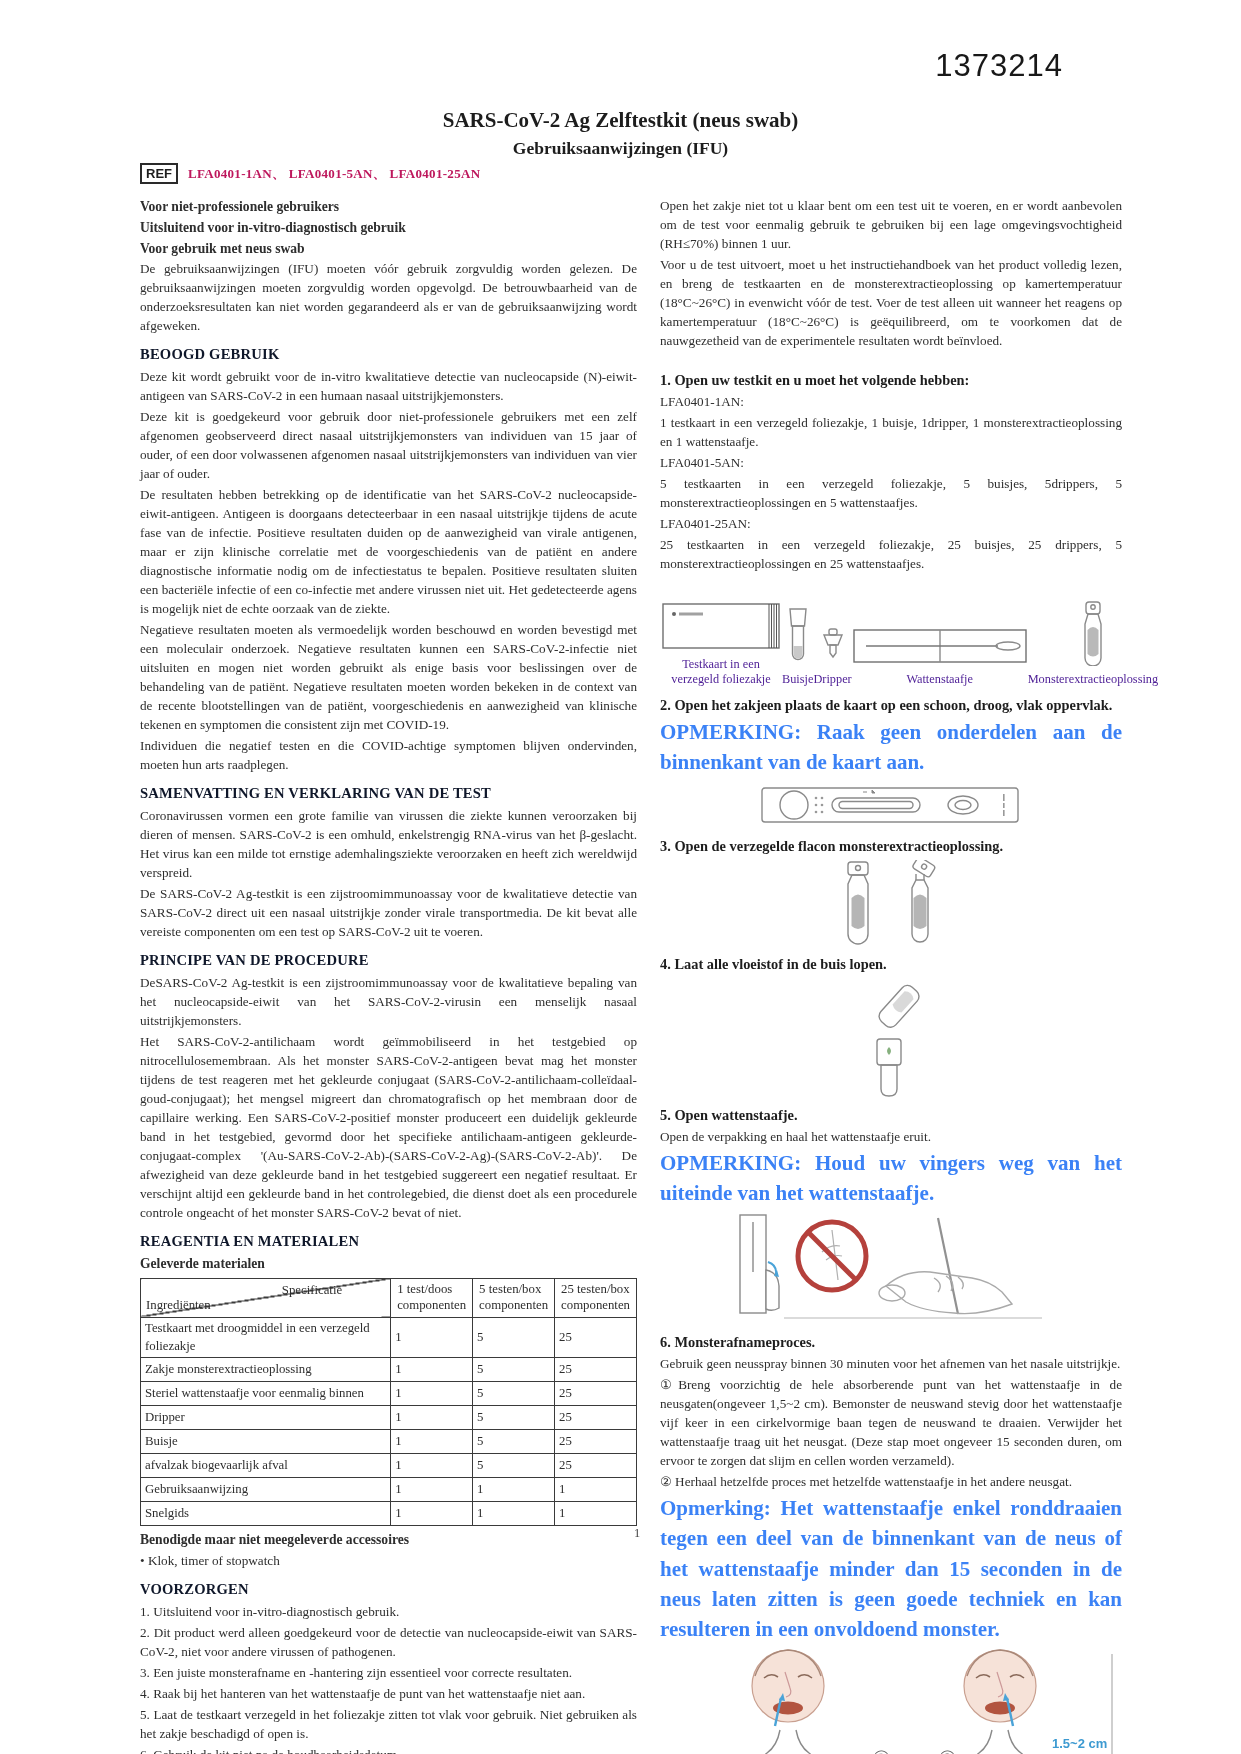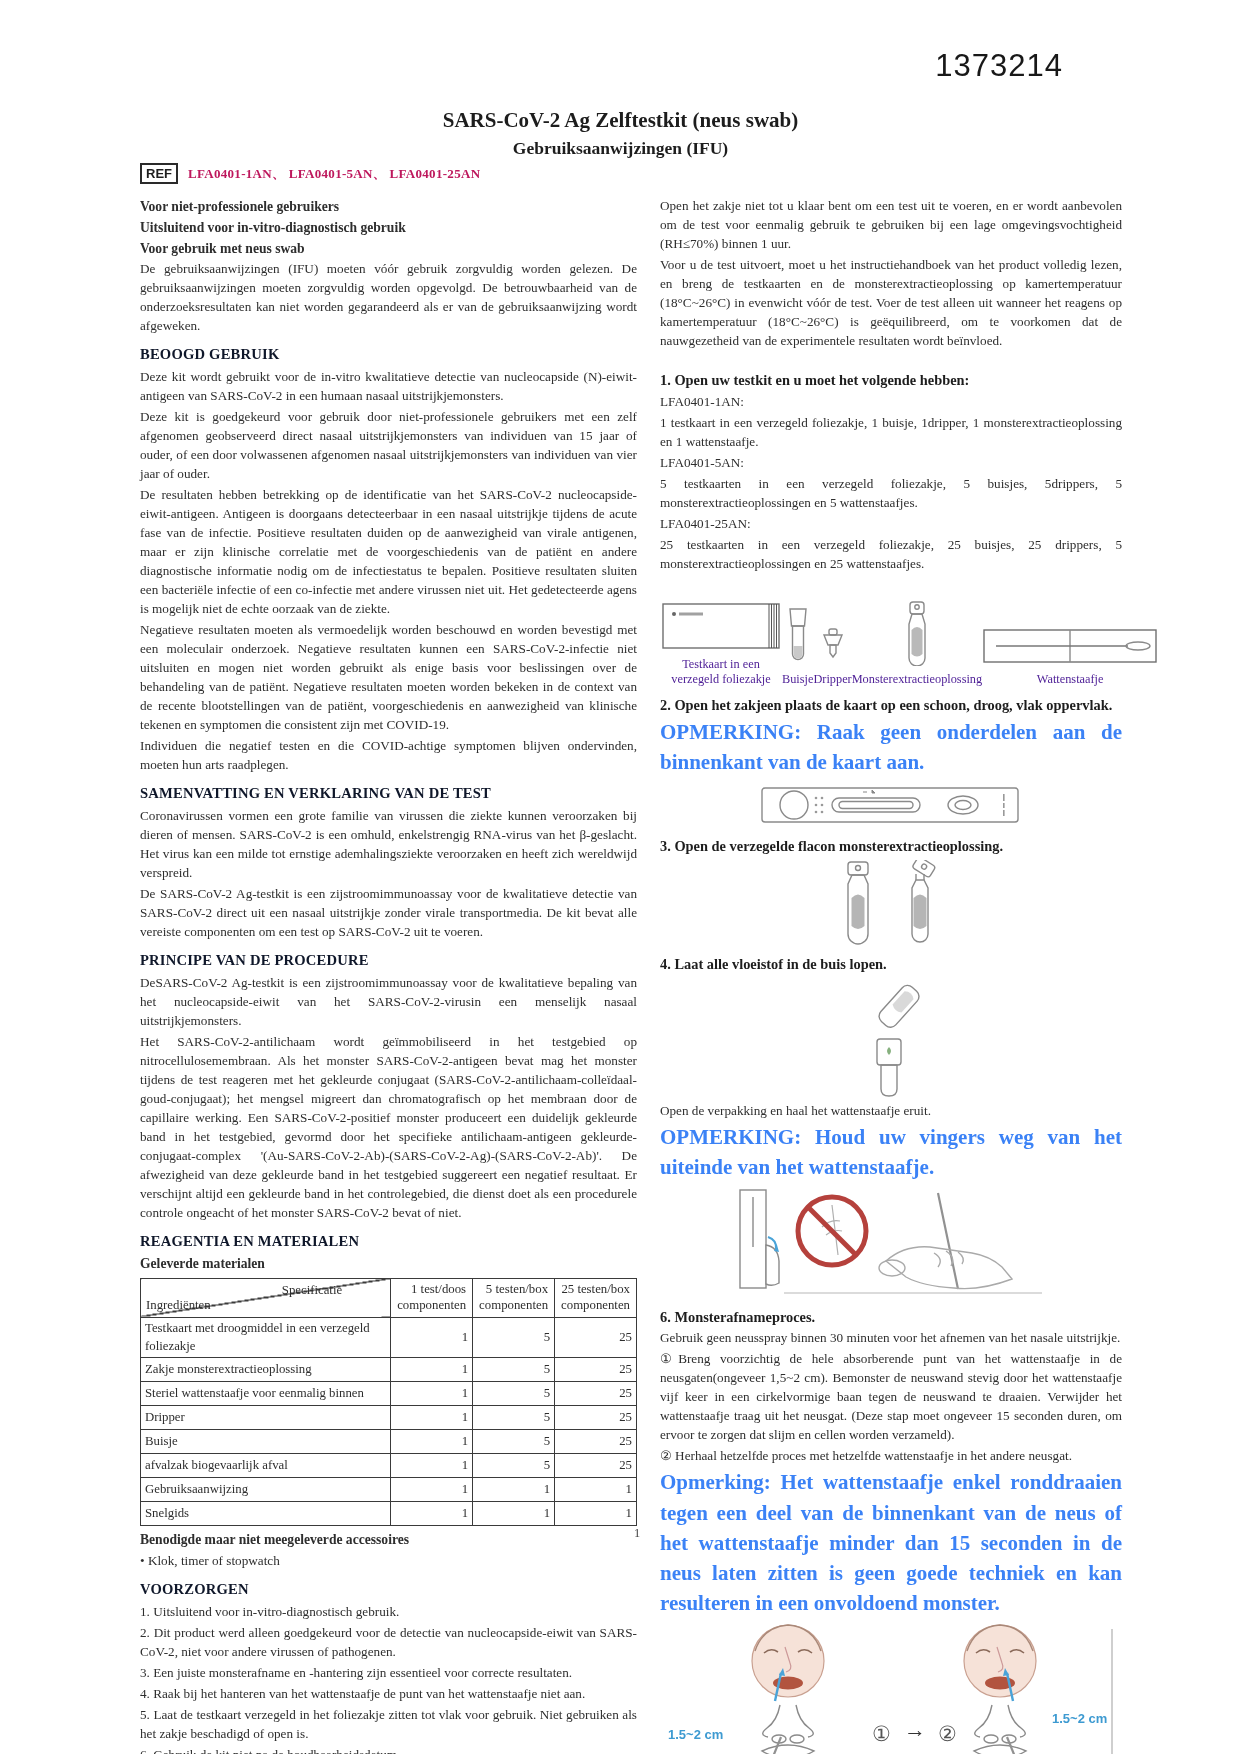"Monsterextractieoplossing" div.kit-fig { order: before "Wattenstaafje" -> after "Wattenstaafje" }
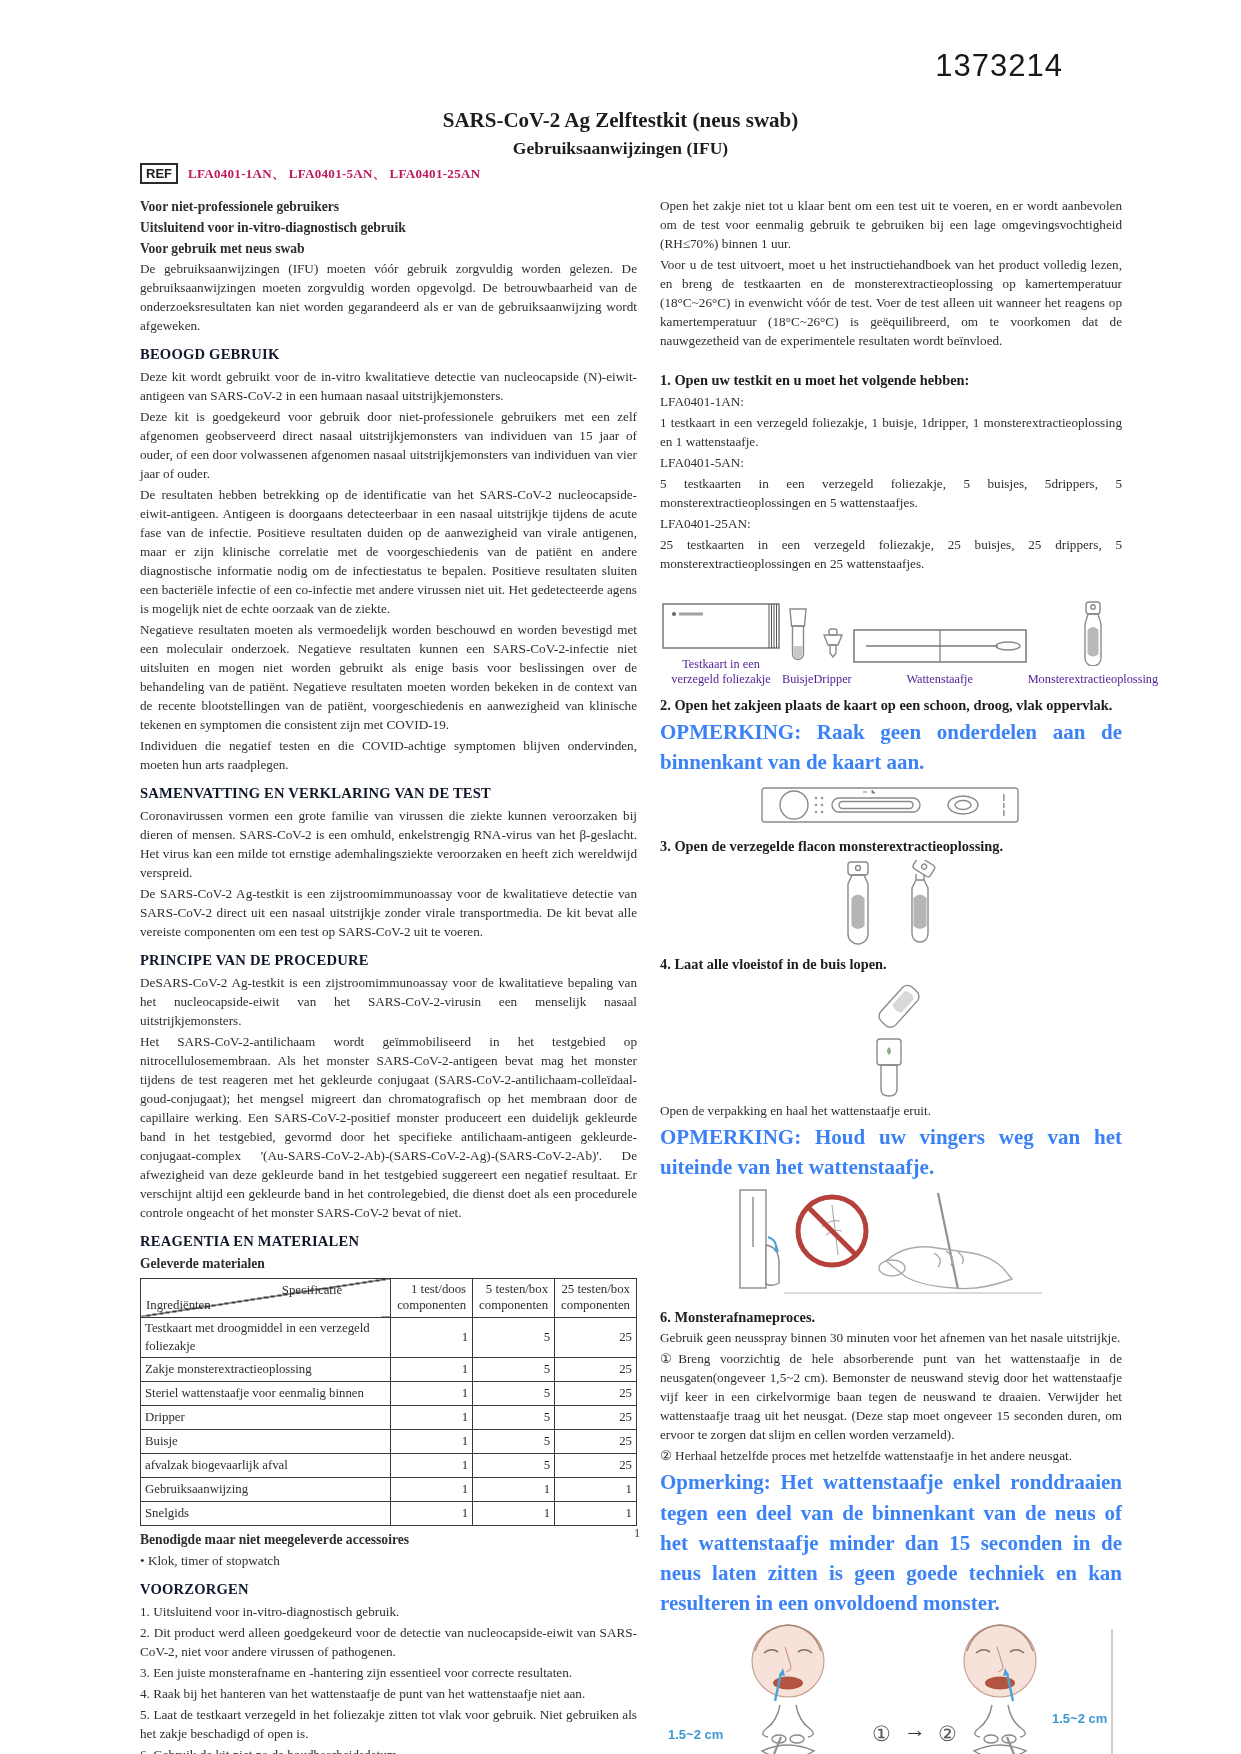"5. Open wattenstaafje." div.step-h { html: none -> <div>5. Open wattenstaafje.</div> }
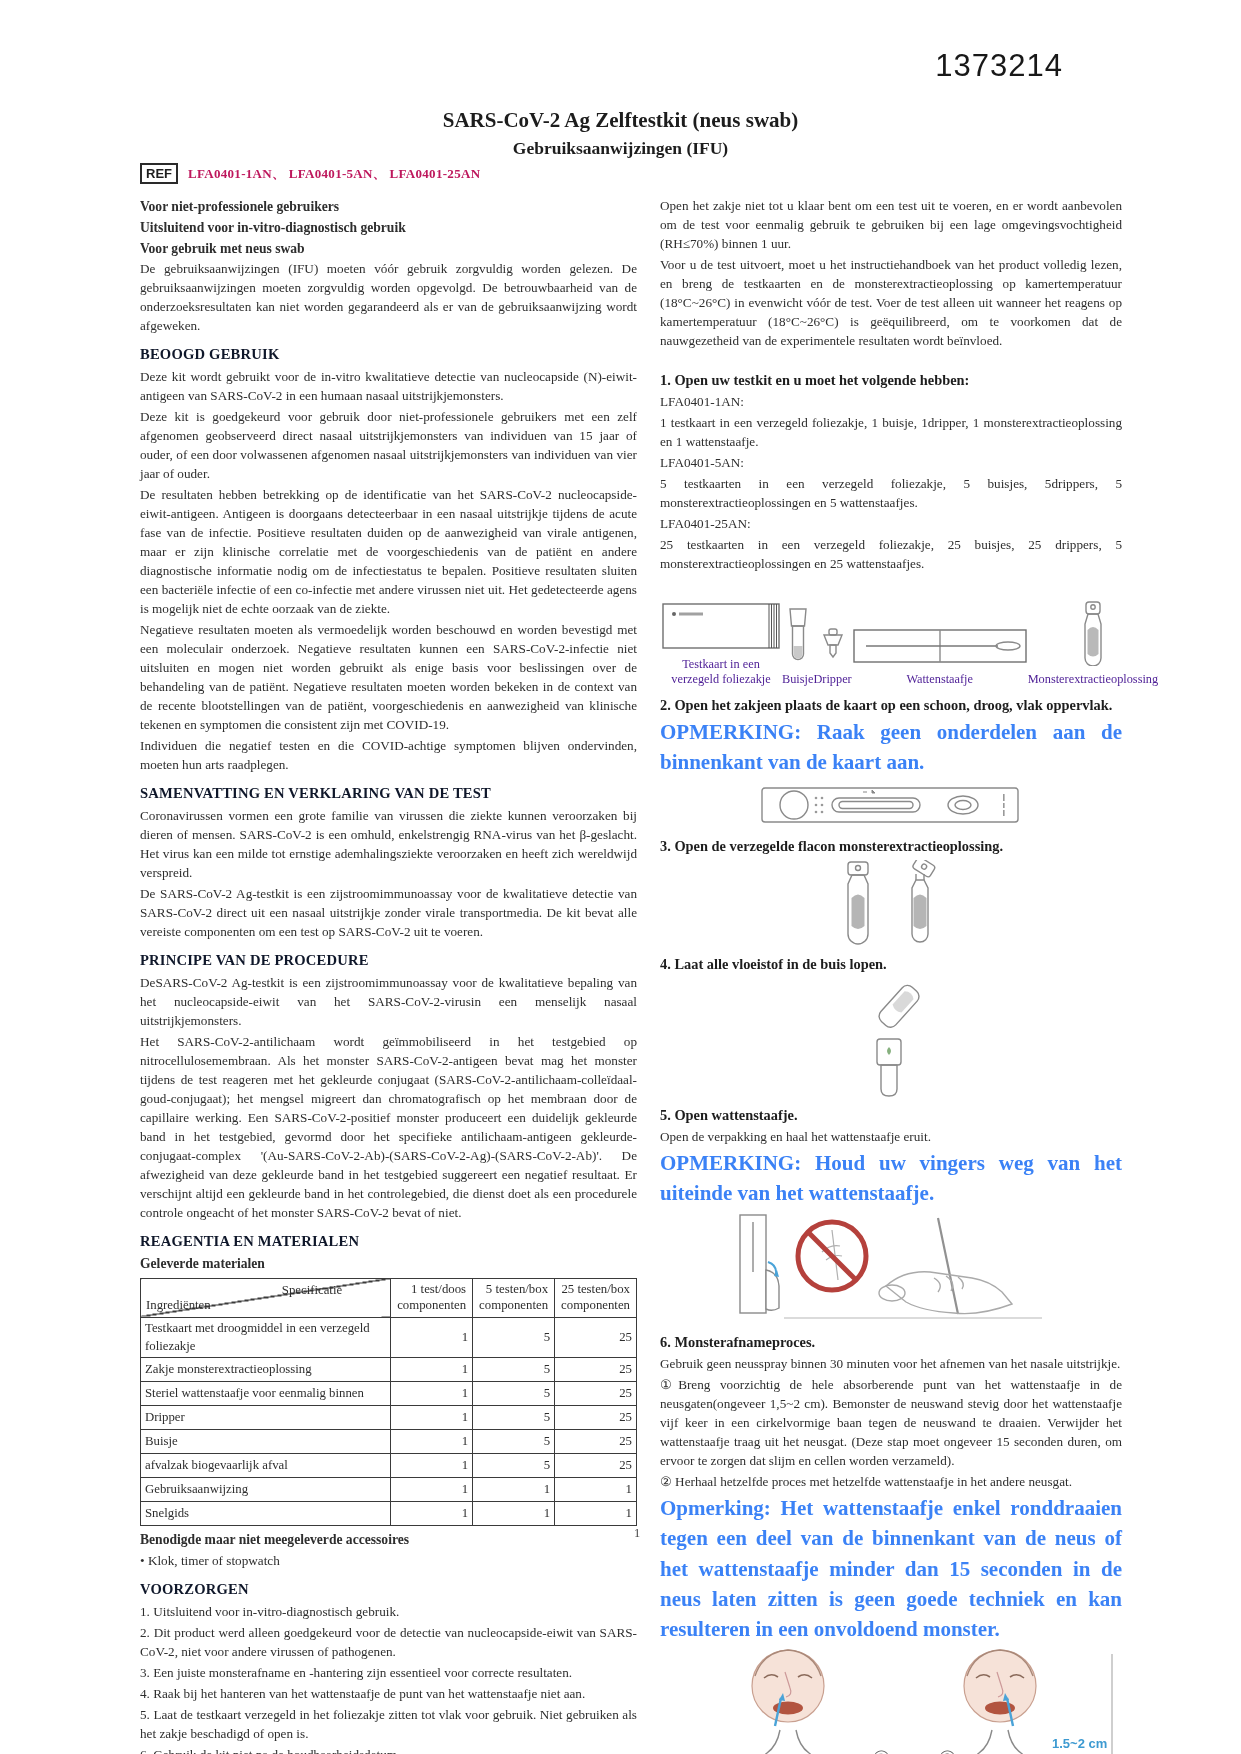"Specificatie" table.mats td { text-align: right -> left }
